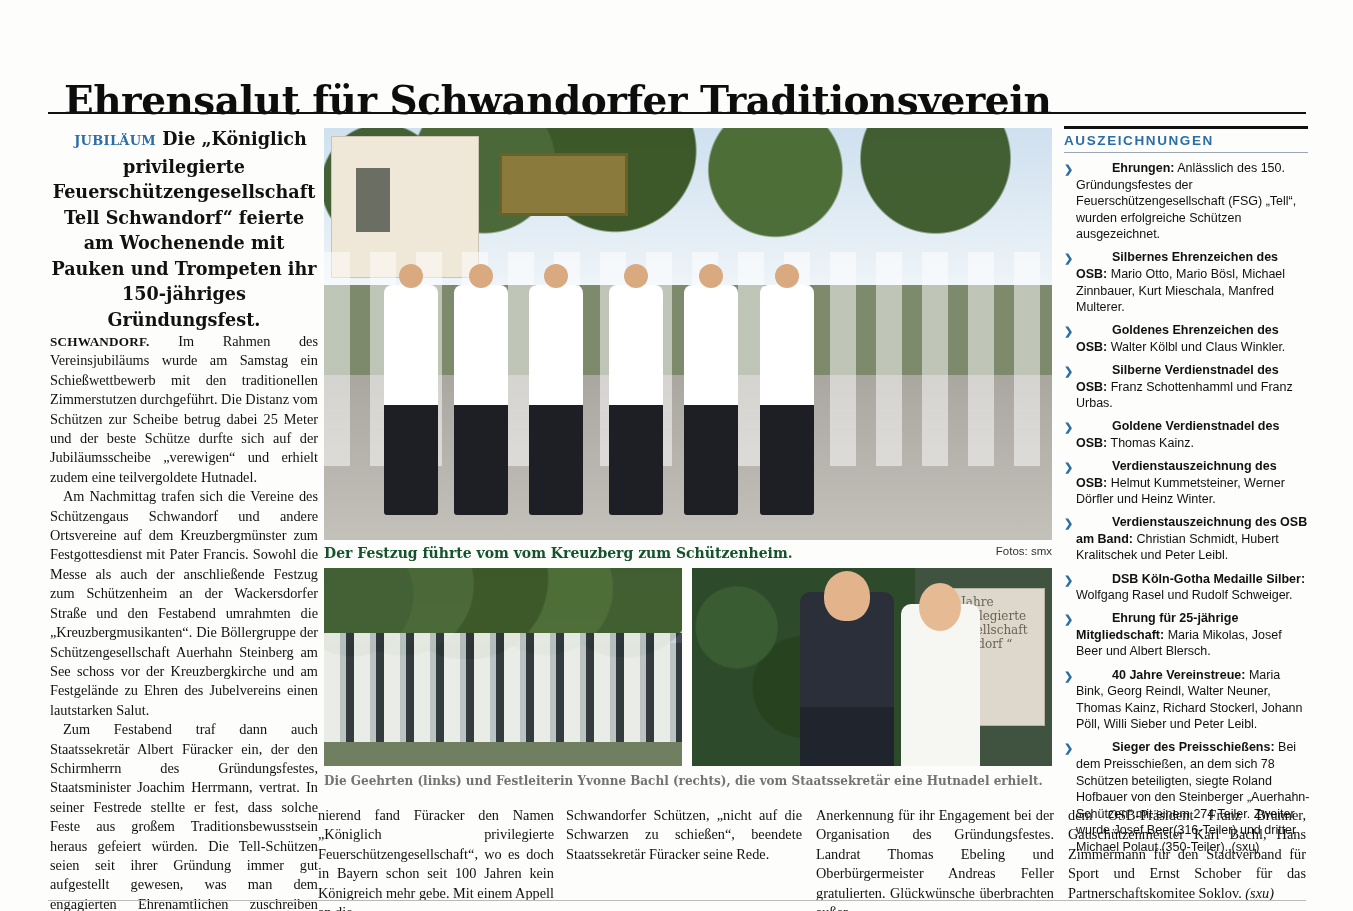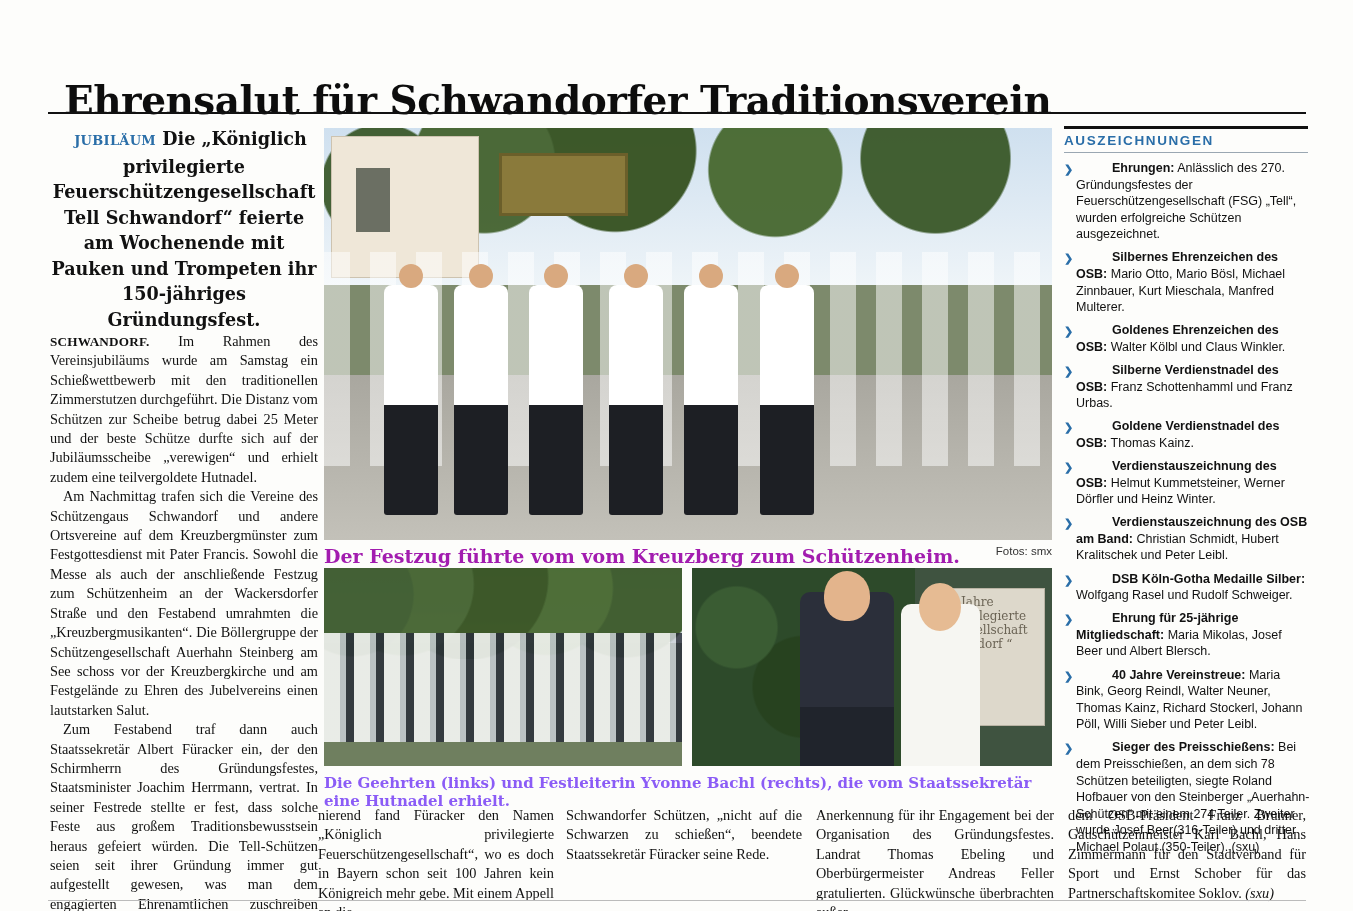"Anlässlich des 270. Gründungsfestes der" span { text: 270 -> 150 }
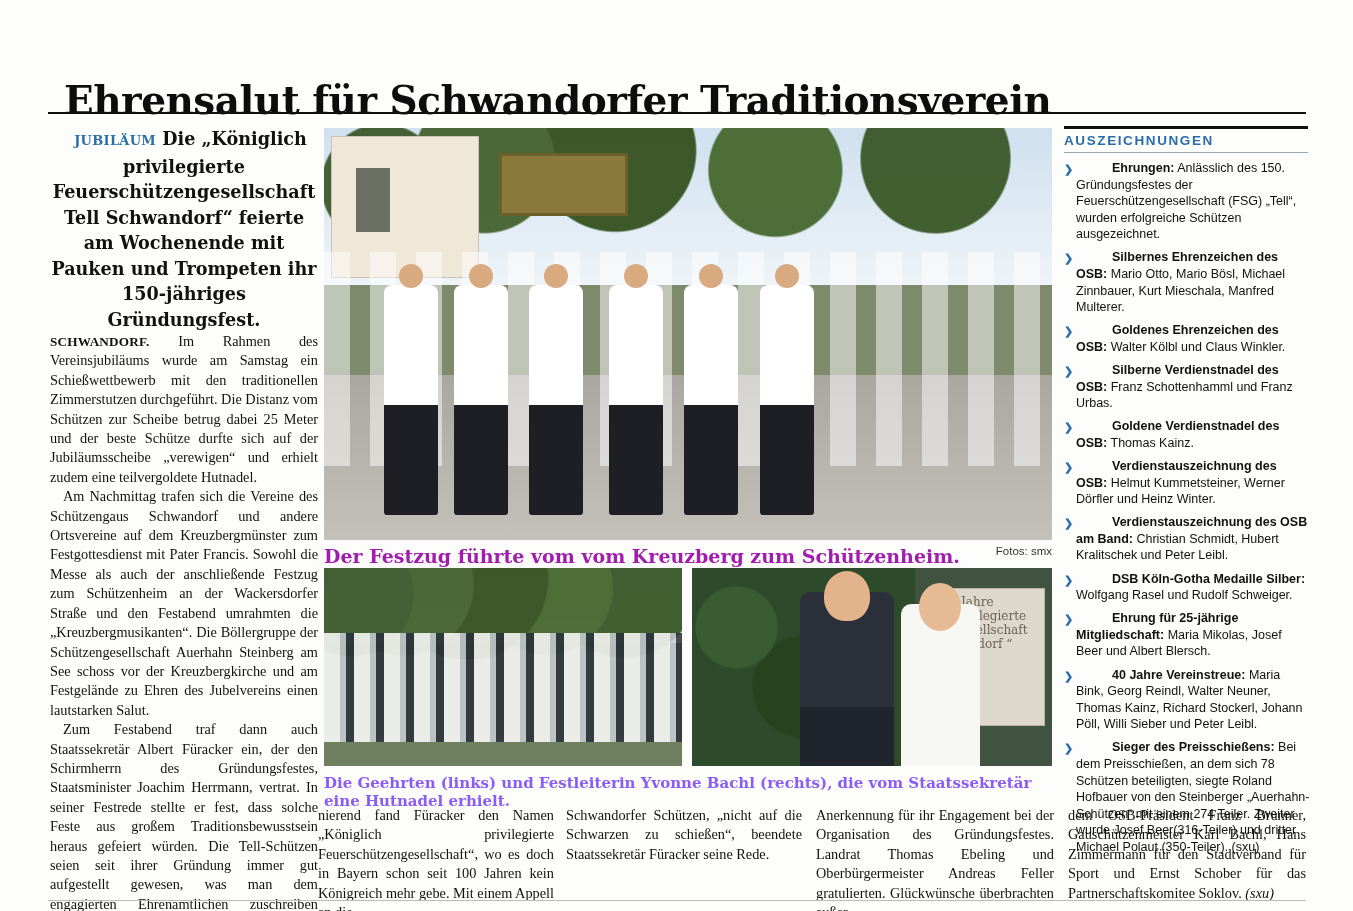"Der Festzug führte vom vom" .cap-main { color: #a21caf -> #14532d; font-size: 19px -> 14px }
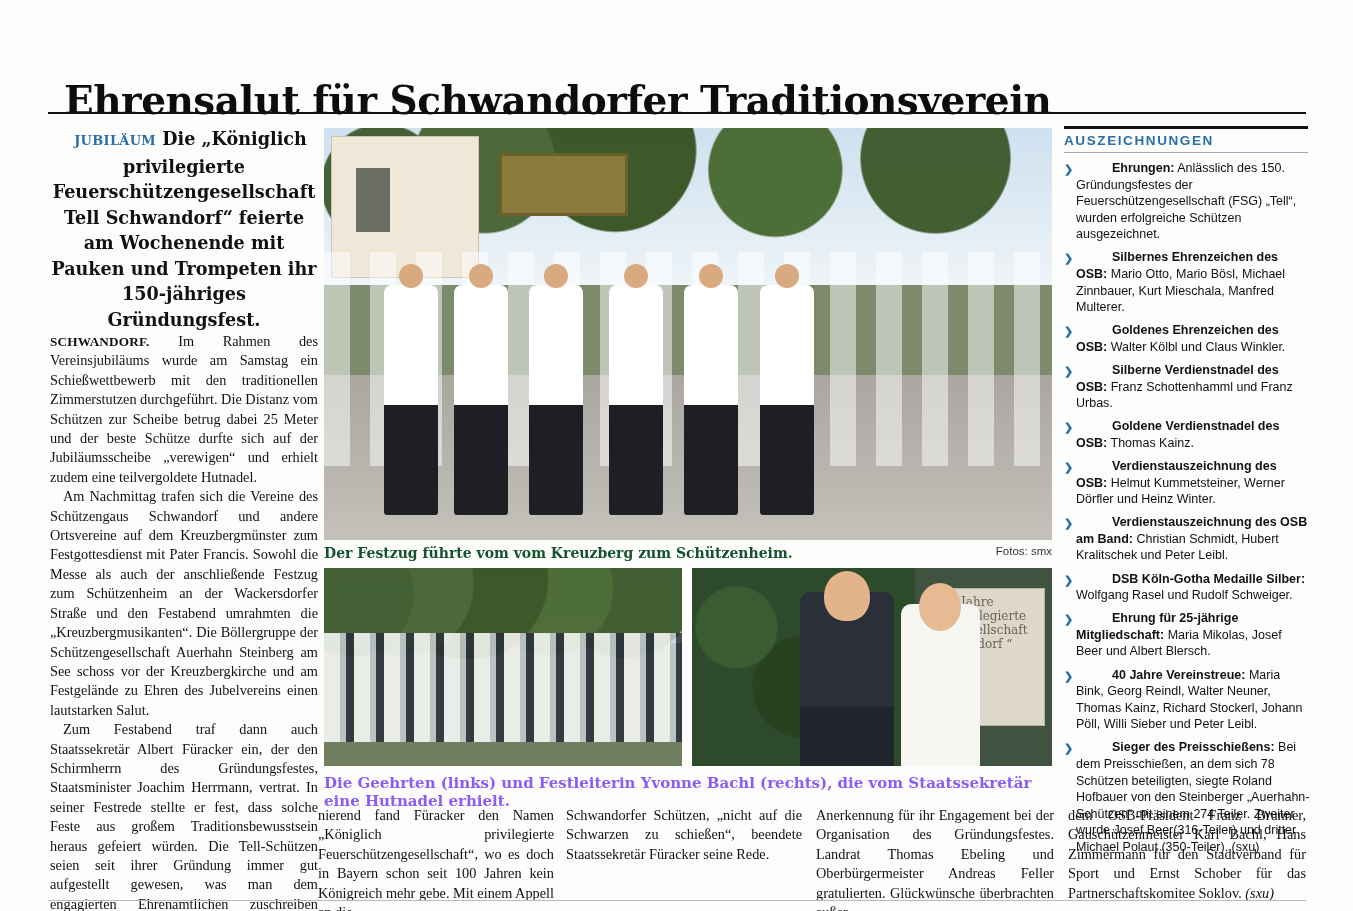"Die Geehrten (links) und Festleiterin" .cap-lower { color: #8b5cf6 -> #737373; font-size: 15px -> 12px }
